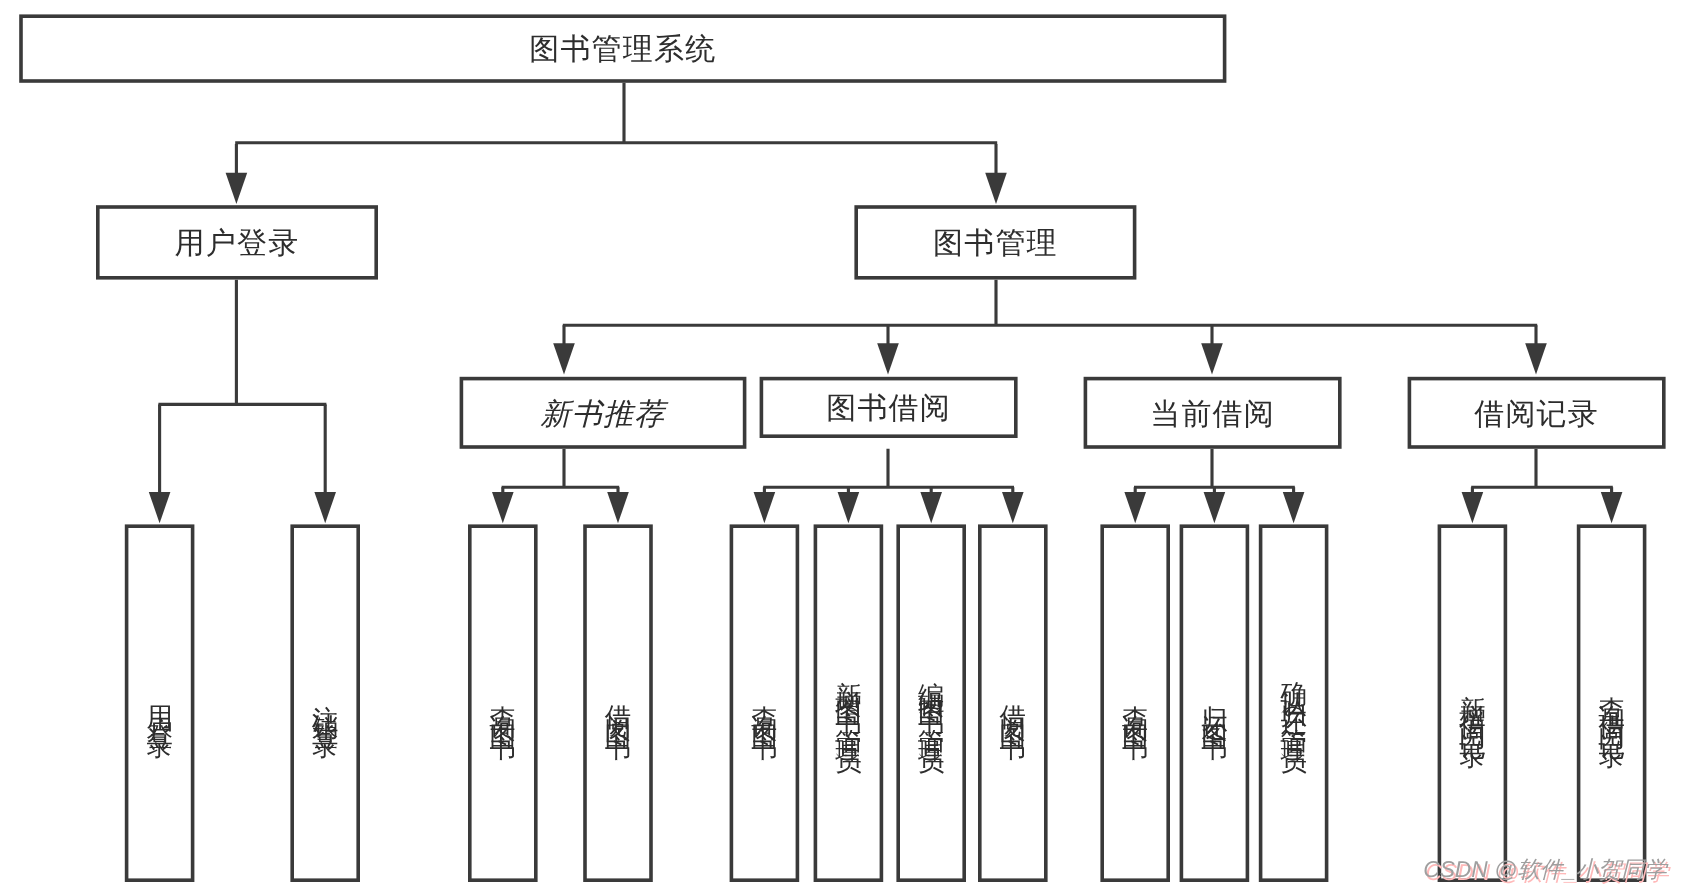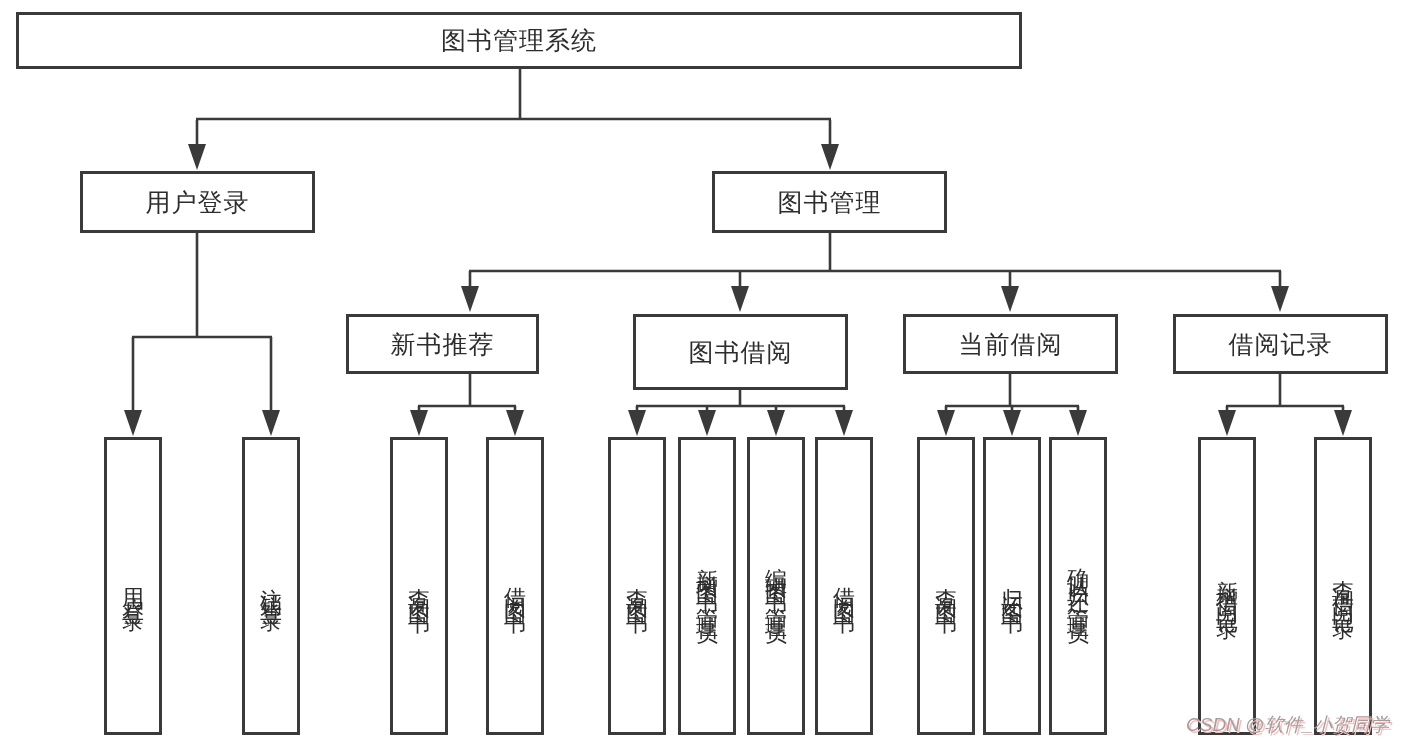"新书推荐" div.hbox { font-style: none -> italic; left: 346px -> 383px; width: 193px -> 239px }
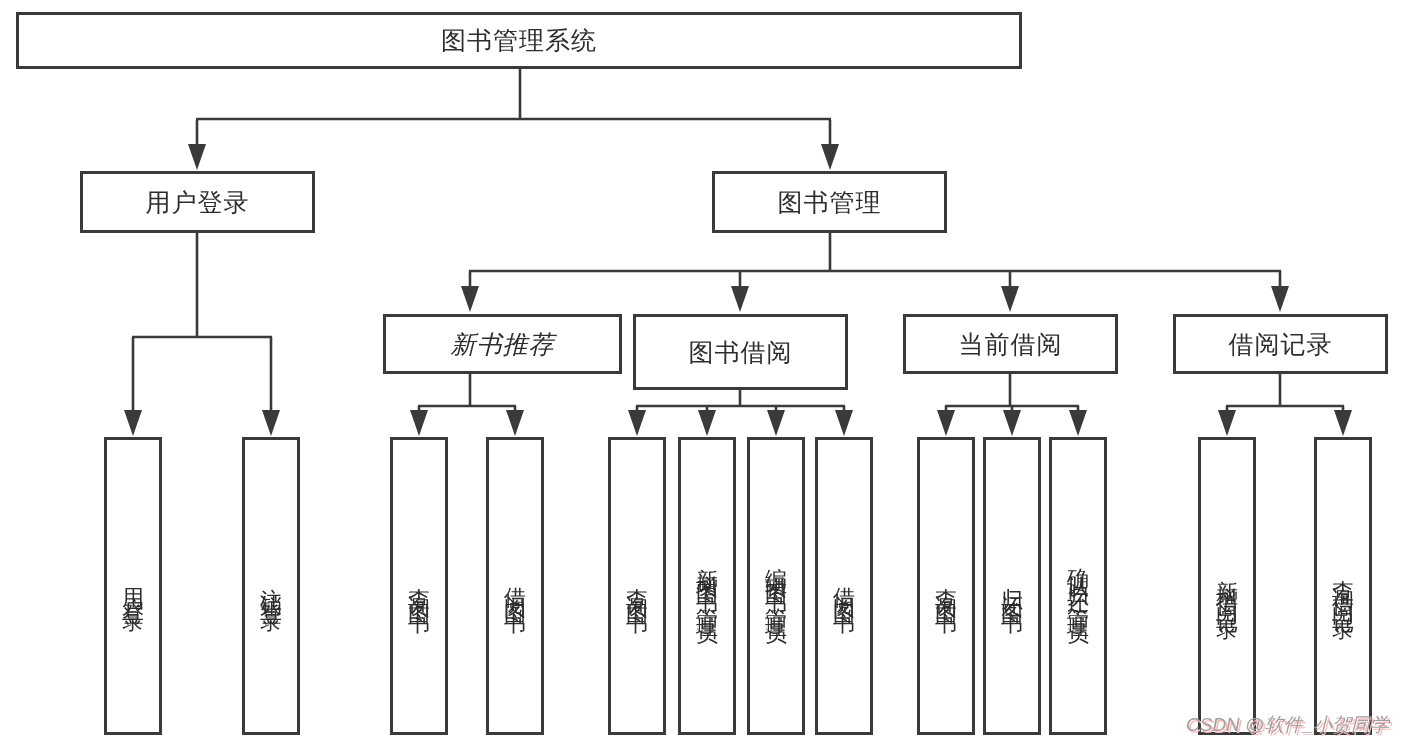"图书借阅" div.hbox { height: 76px -> 51px }
